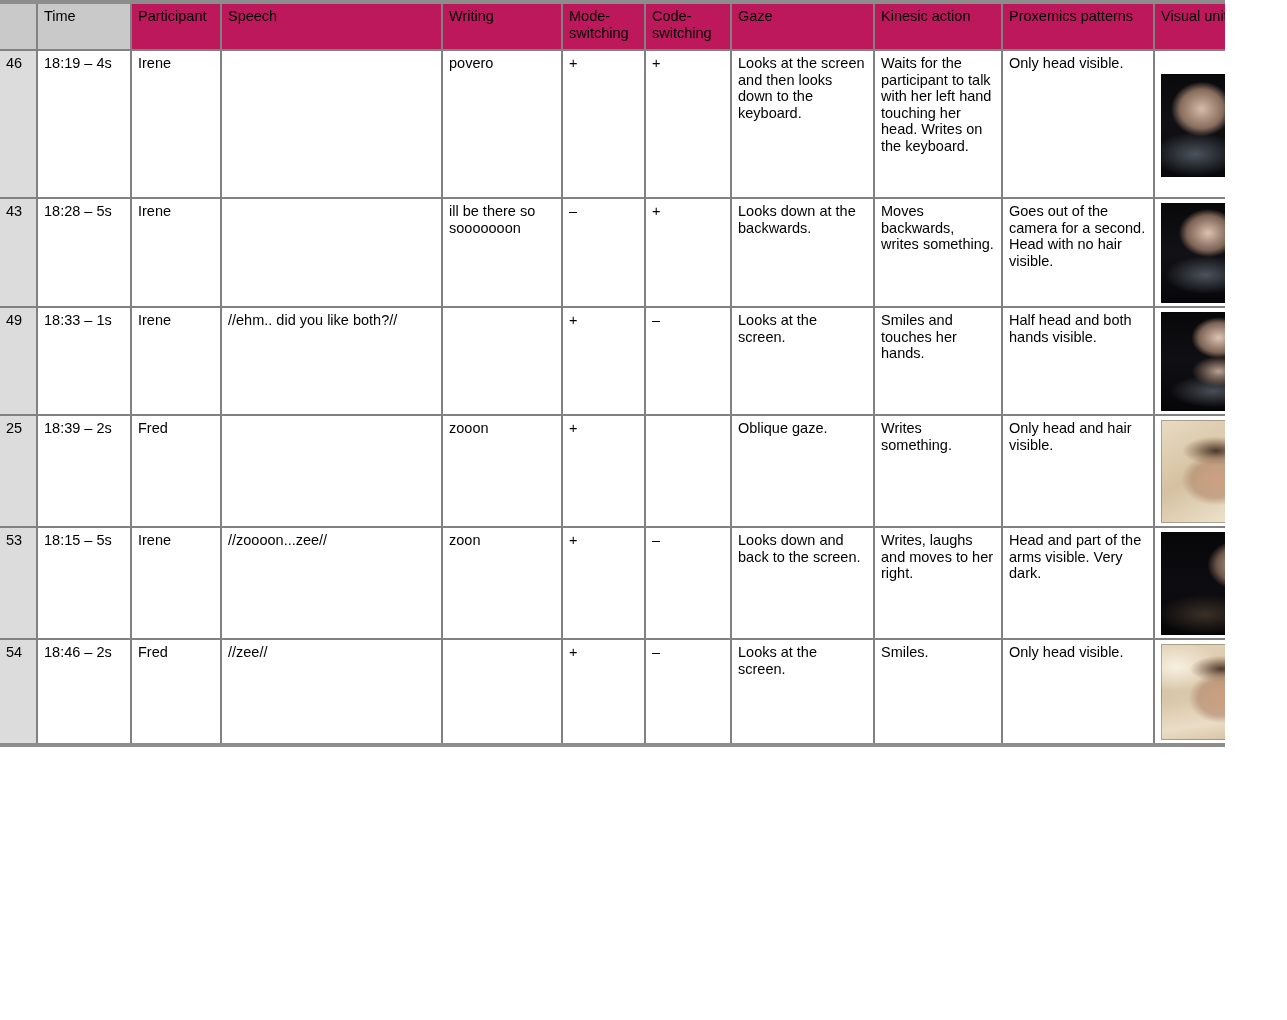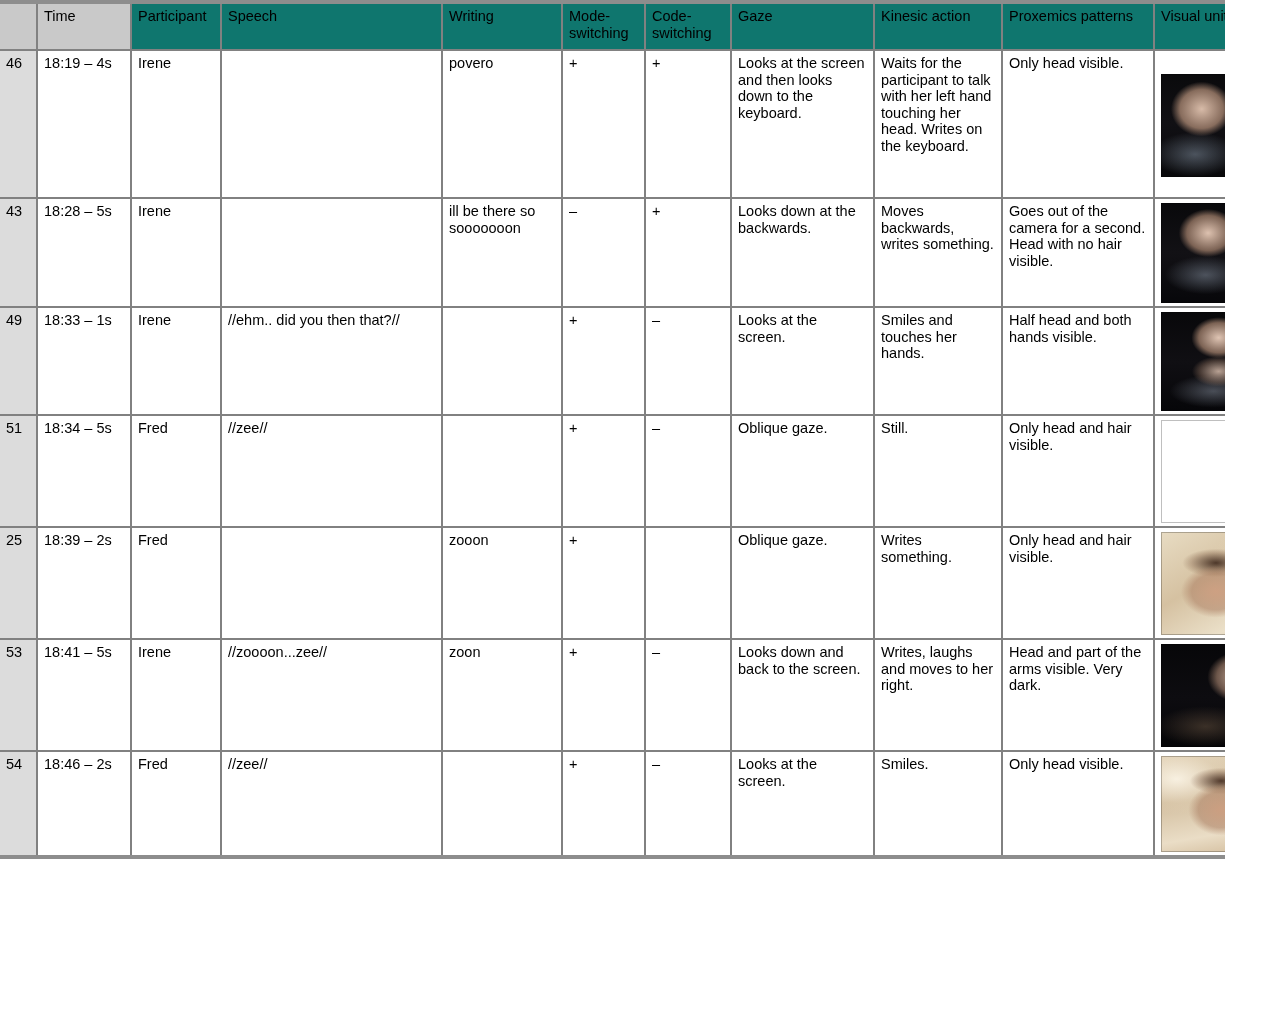"Participant" thead th { background: #0f766e -> #be185d }
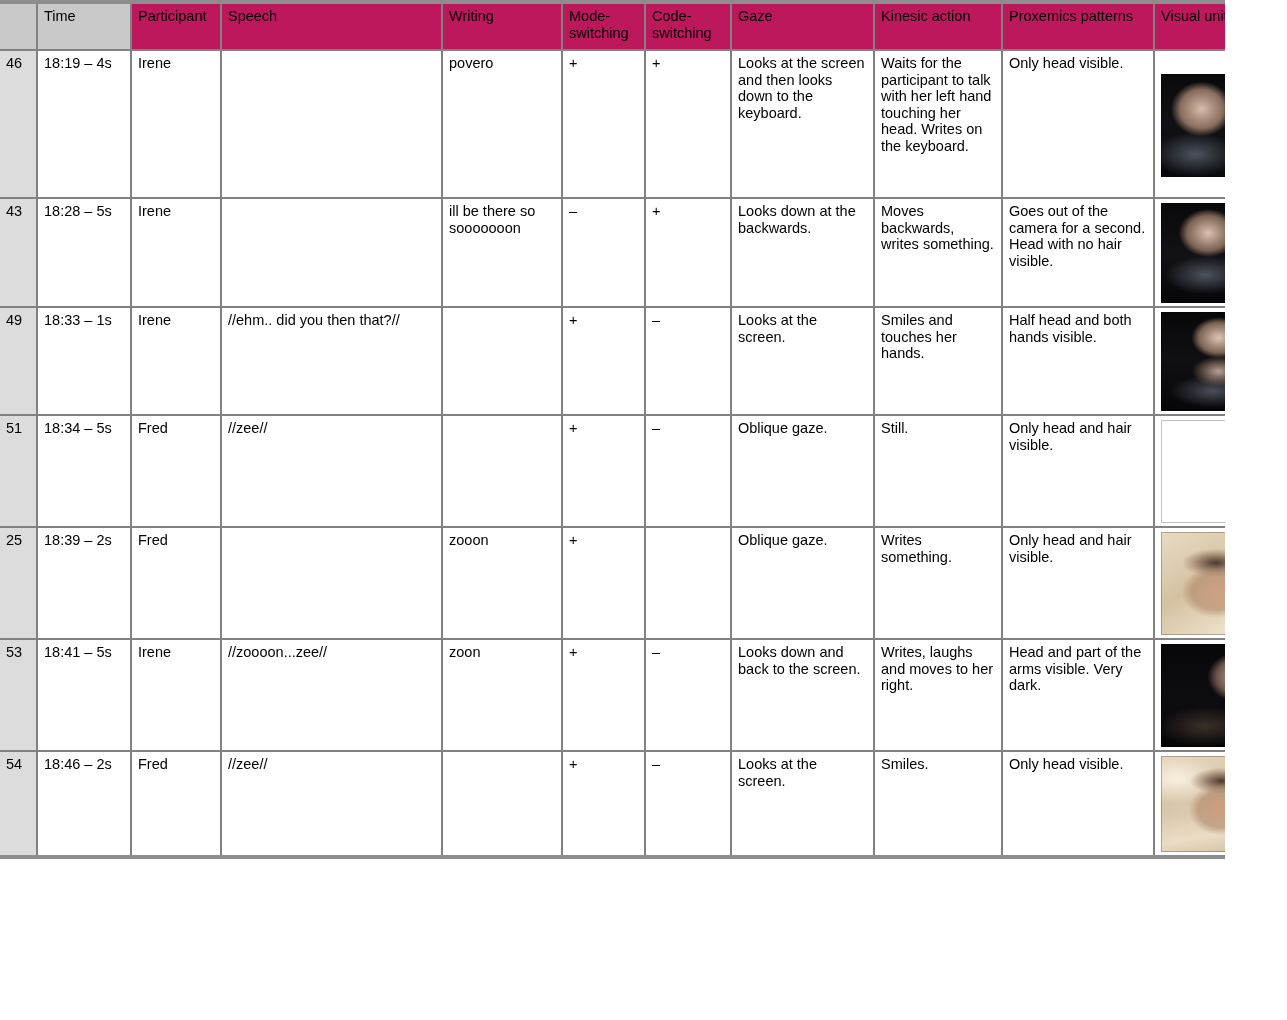"//ehm.. did you then that?//" td { text: then that -> like both }
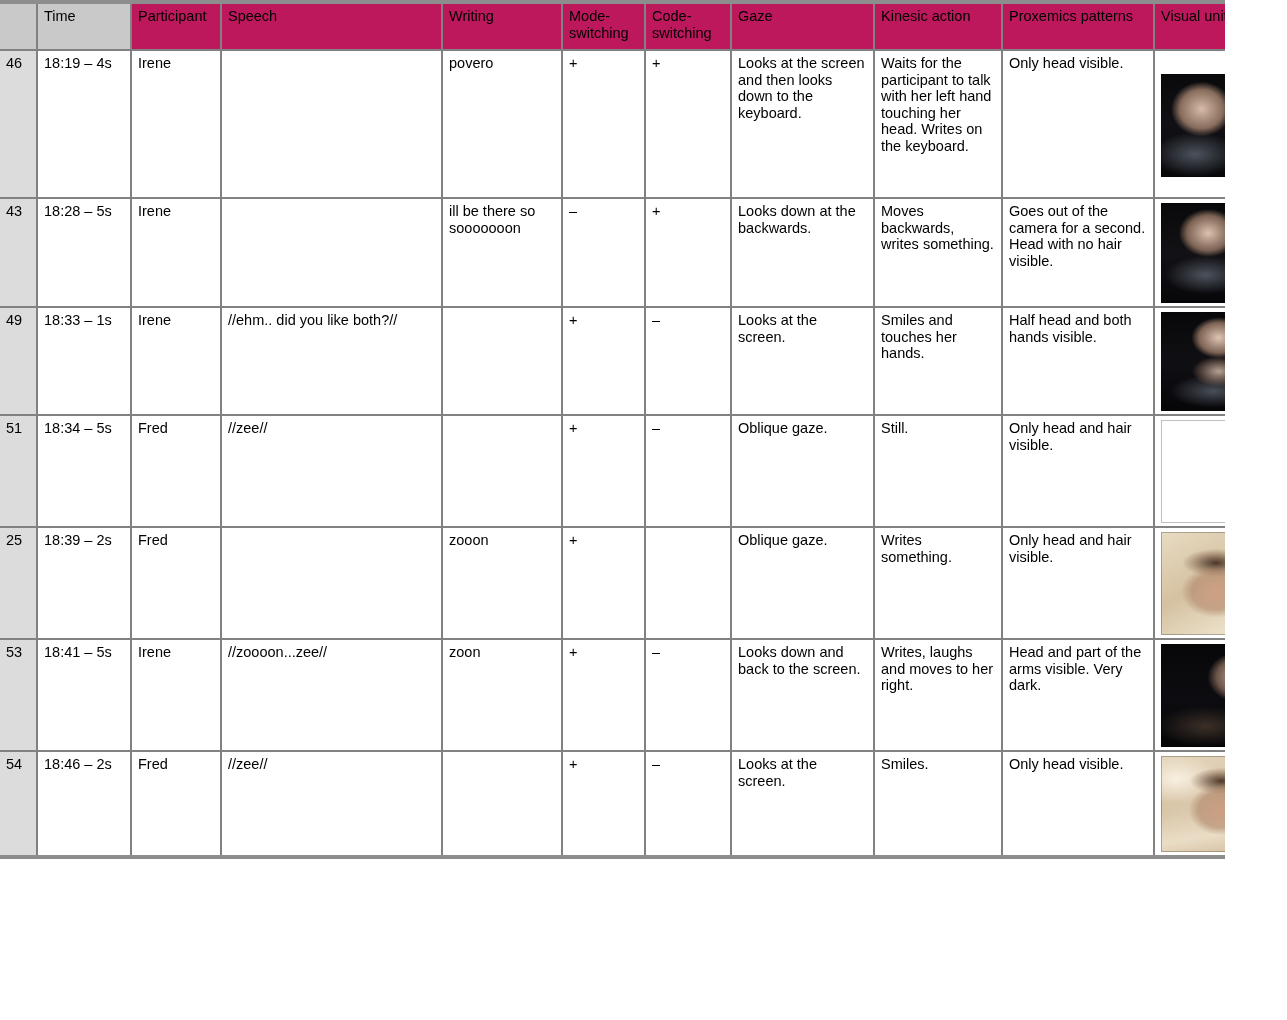"51" tr { html: <tr> <td>51</td> <td>18:34 – 5s</td> <td>Fred</td> <td>//zee//</td> <td></td> <td>+</td> <td>–</td> <td>Oblique gaze.</td> <td>Still.</td> <td>Only head and hair visible.</td> <td> <div> <div></div> </div> </td> </tr> -> none }
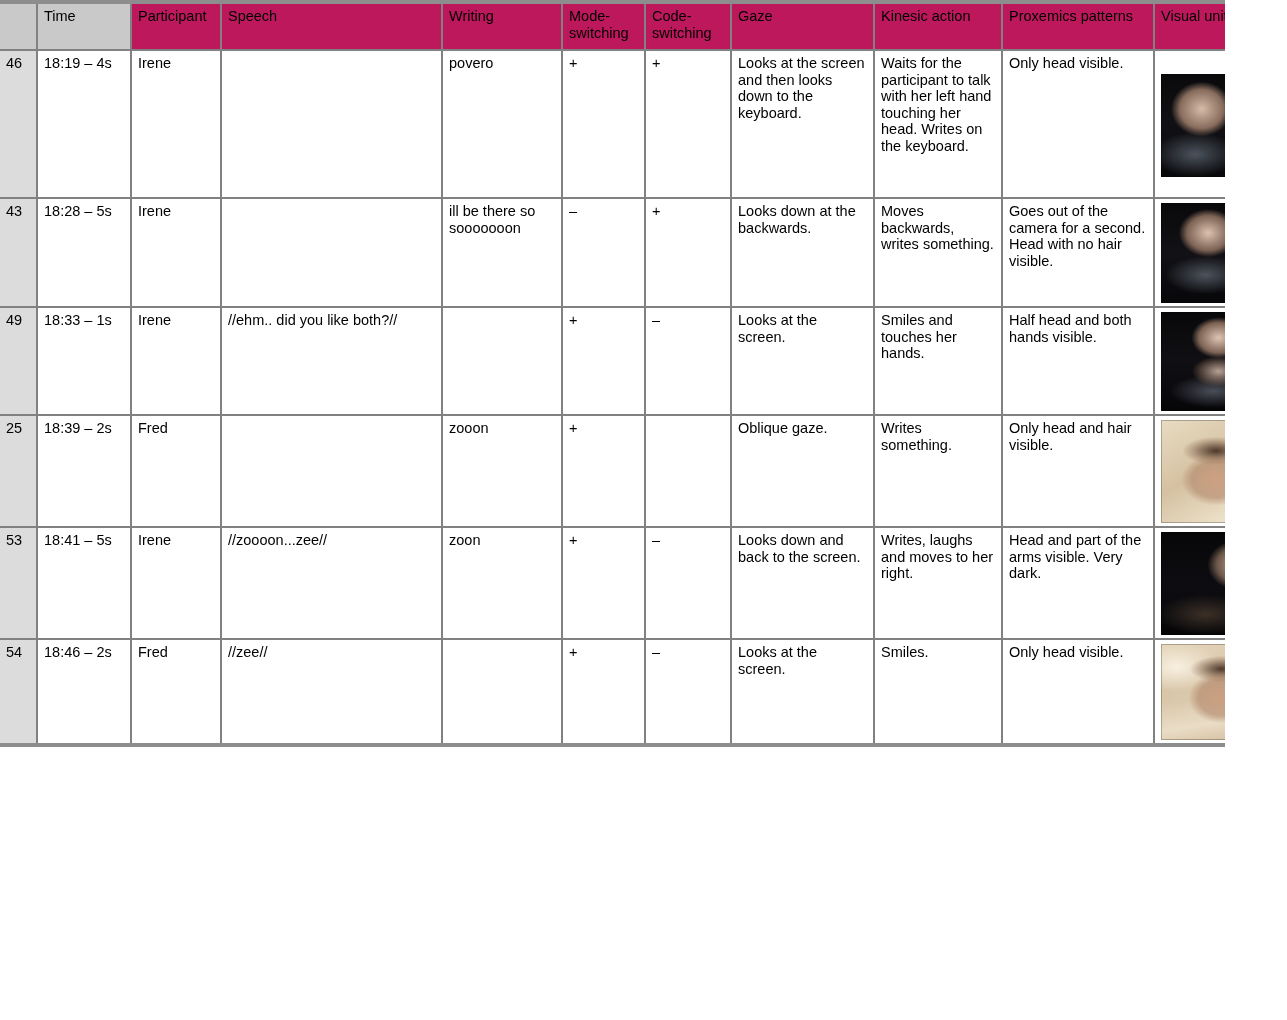"18:41 – 5s" td { text: 18:41 -> 18:15 }
